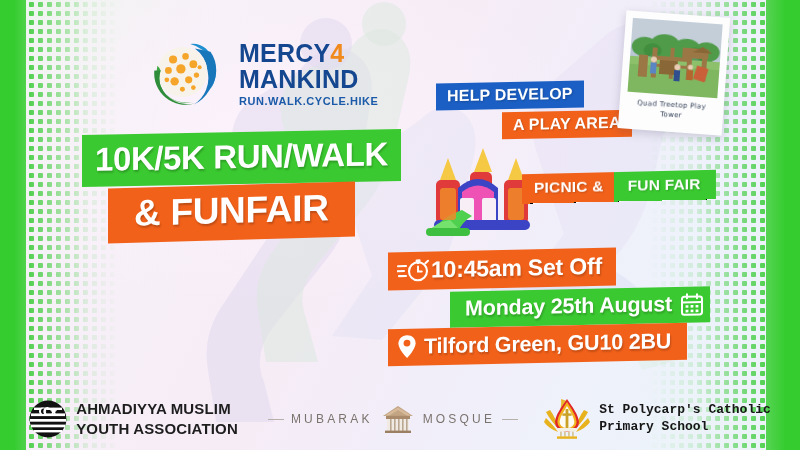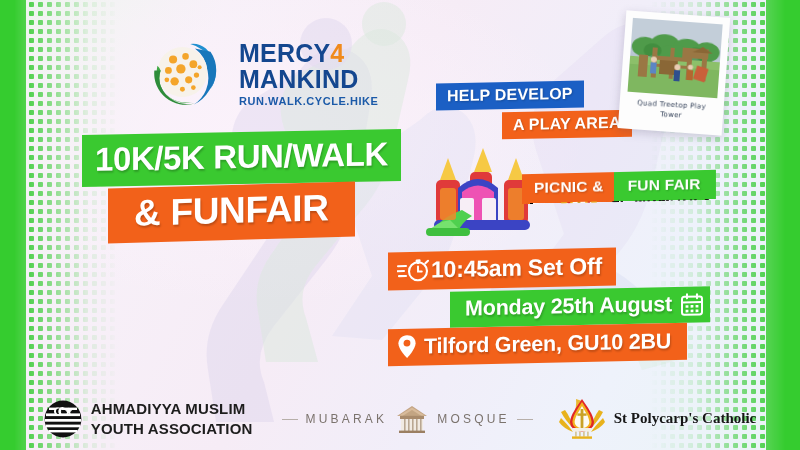"St Polycarp's Catholic" .sp-poly-text { font-family: Liberation Serif, serif -> Liberation Mono, monospace; font-size: 15px -> 13px }
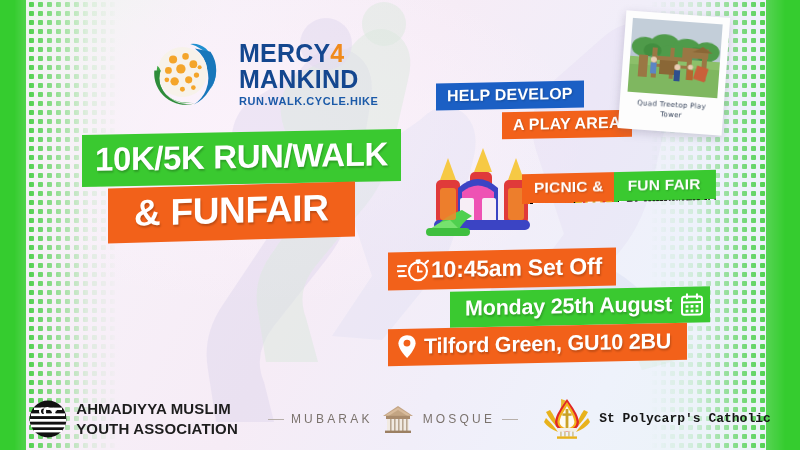"Primary School" div { html: none -> <div>Primary School</div> }
